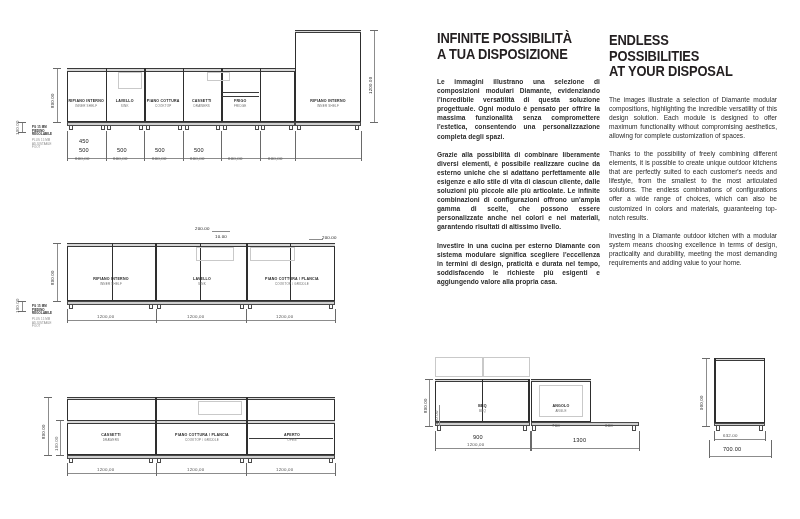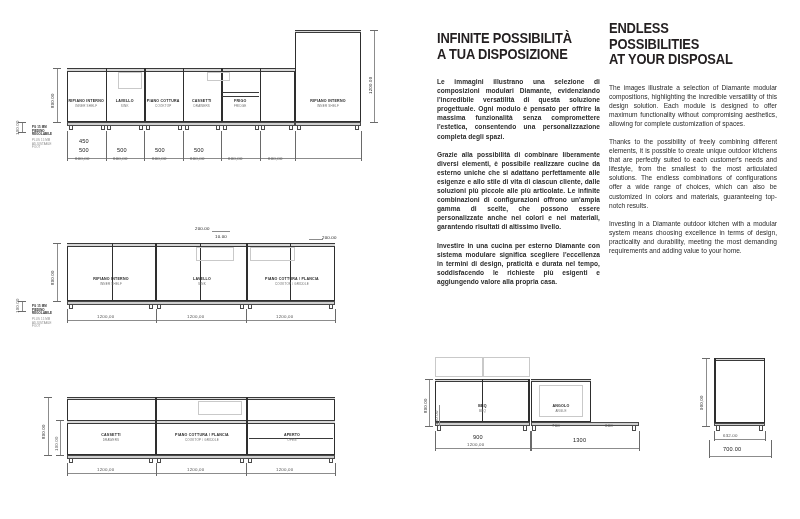"ENDLESS POSSIBILITIES" .col-en { top: 20px -> 32px }
